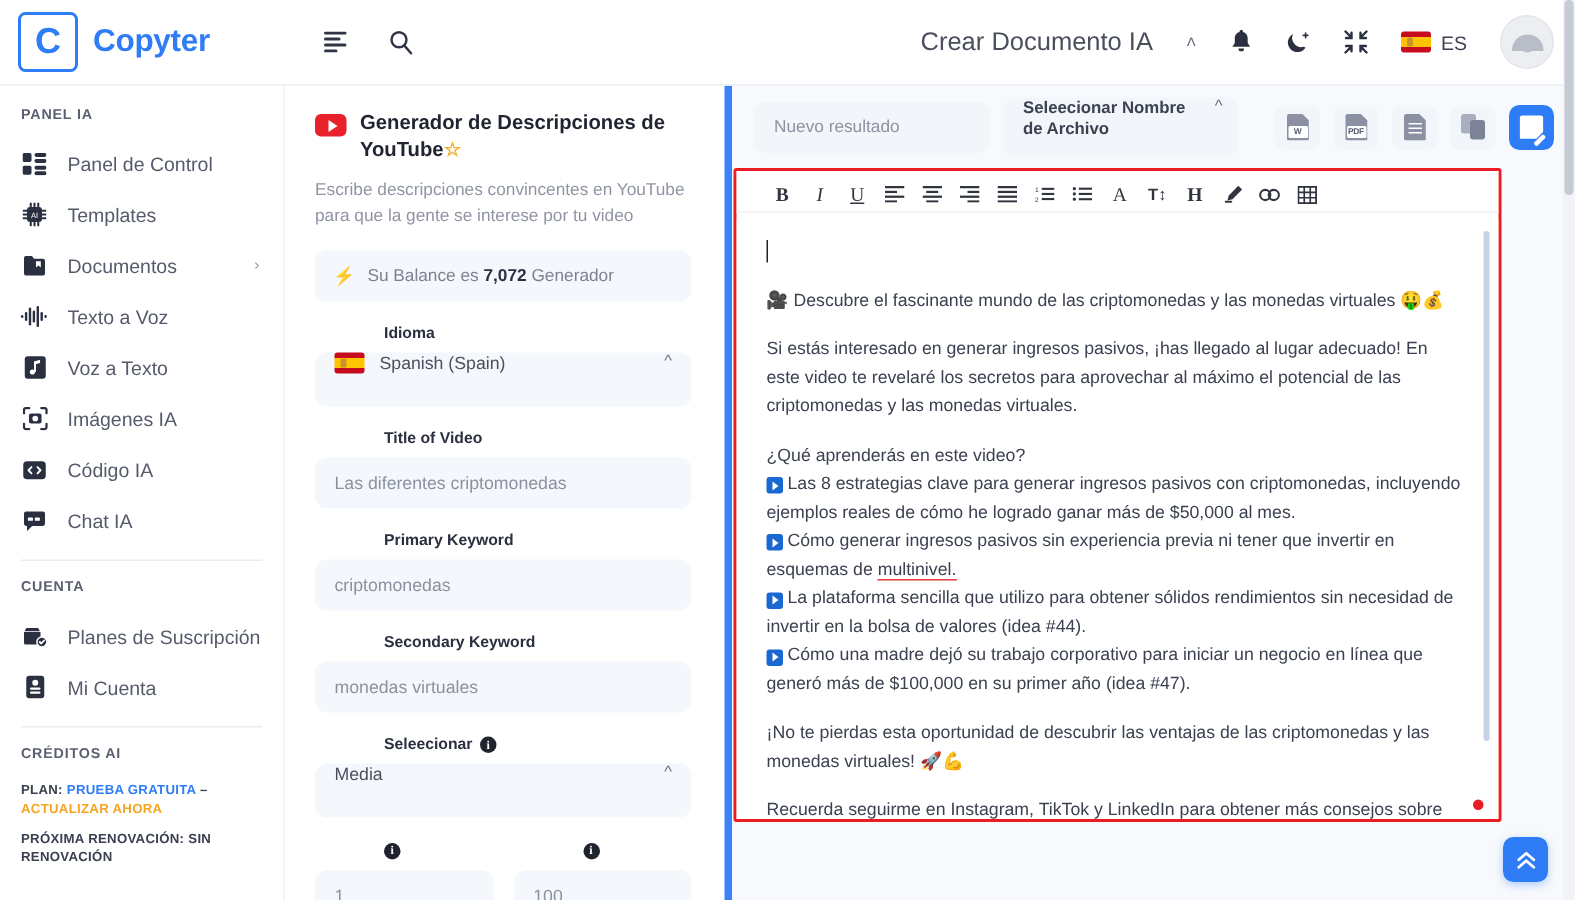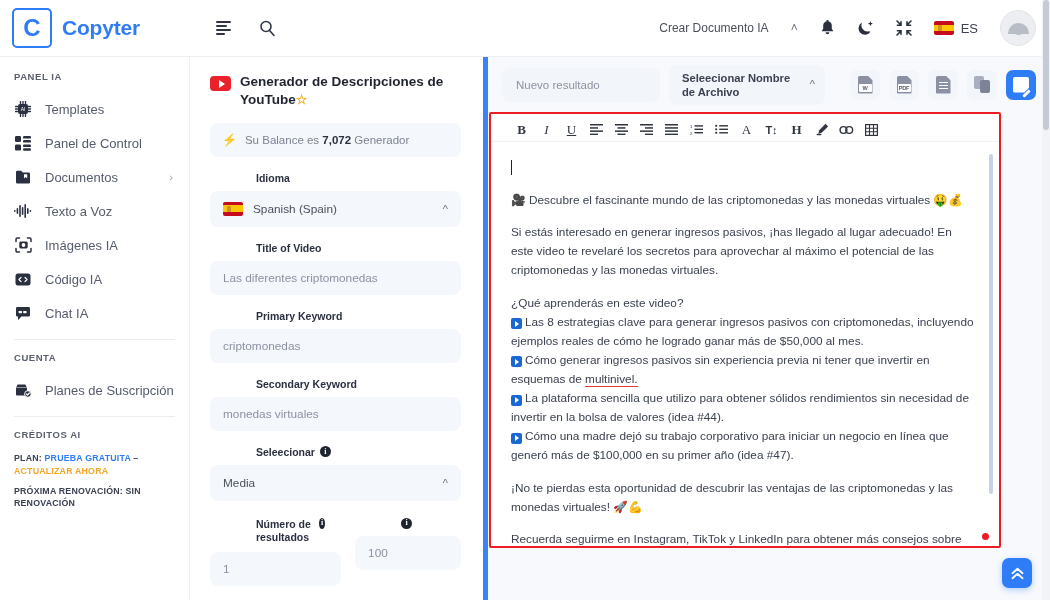"Crear Documento IA" .crear-doc { font-size: 12px -> 17px }
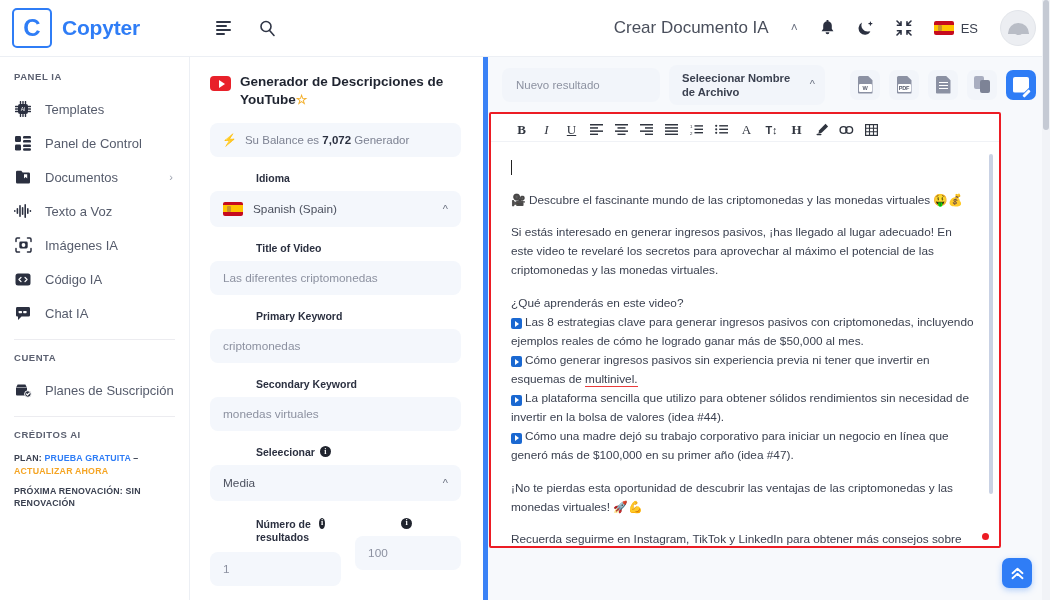"Seleecionar Nombre de Archivo" .doc-select { align-items: center -> flex-start }
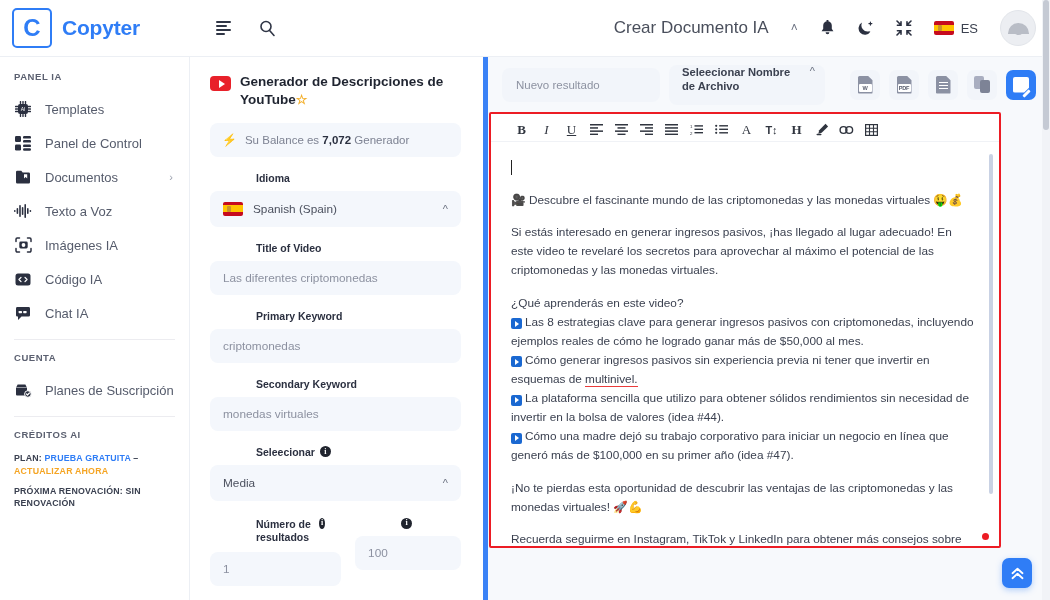"Escribe descripciones convincentes en" div.mp-desc { html: none -> <div>Escribe descripciones convincentes en YouTube para que la gente se interese por tu video</div> }
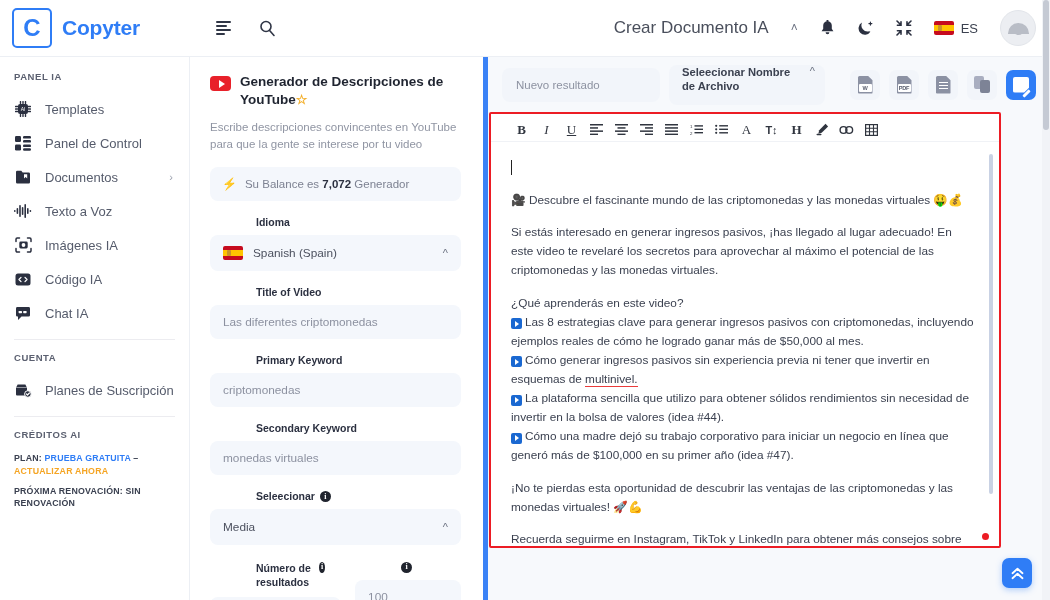"Templates" div.nav-item { order: before "Panel de Control" -> after "Panel de Control" }
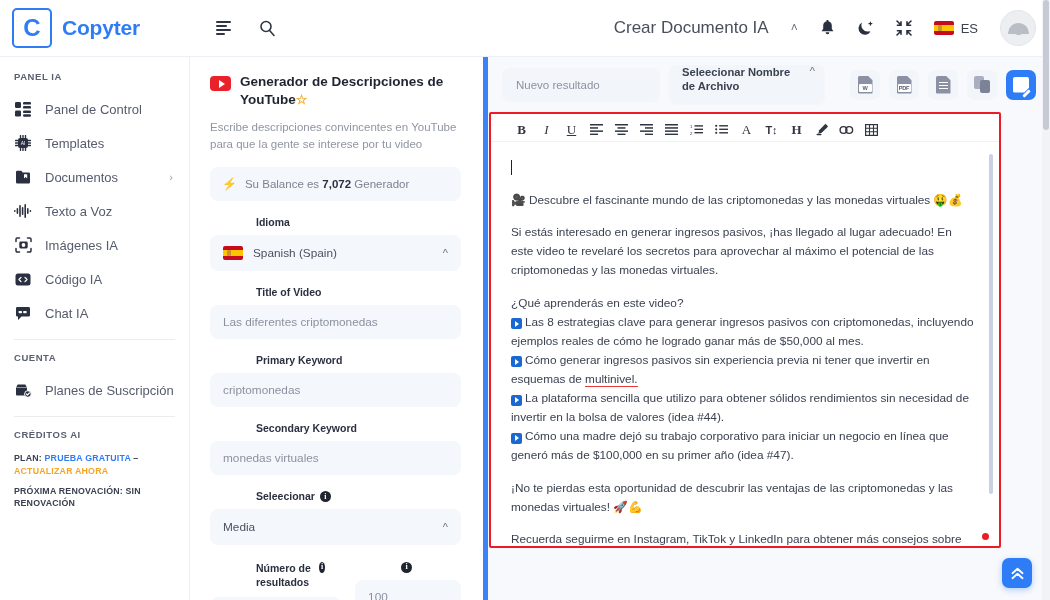"Voz a Texto" div.nav-item { html: none -> <div> <span> <svg> <rect></rect> <g> <circle></circle> <rect></rect> <path></path> </g> </svg> </span> <span>Voz a Texto</span> </div> }
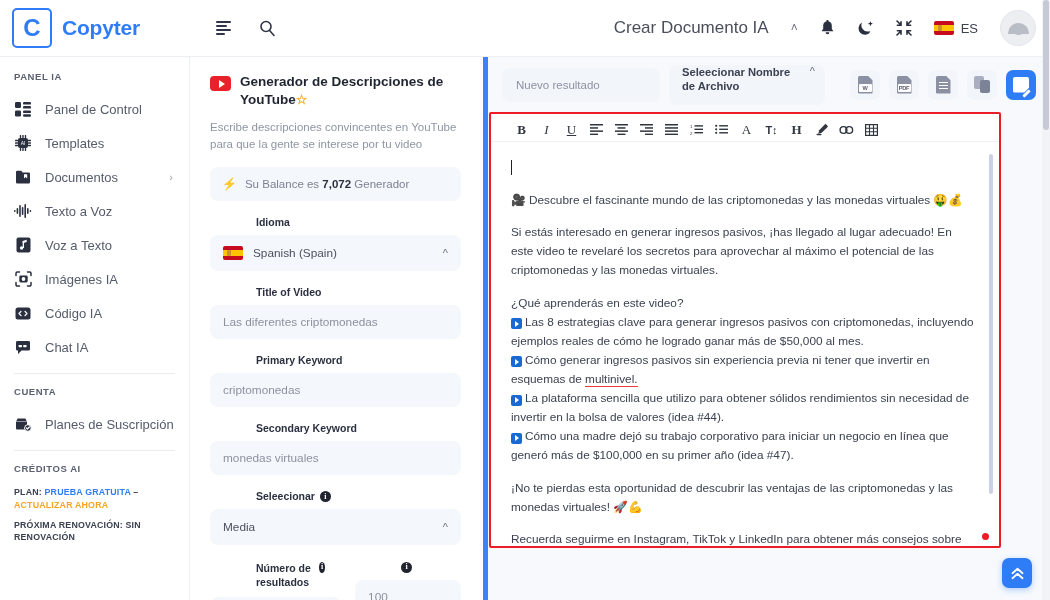"Spanish (Spain)" .select-box { align-items: center -> flex-start }
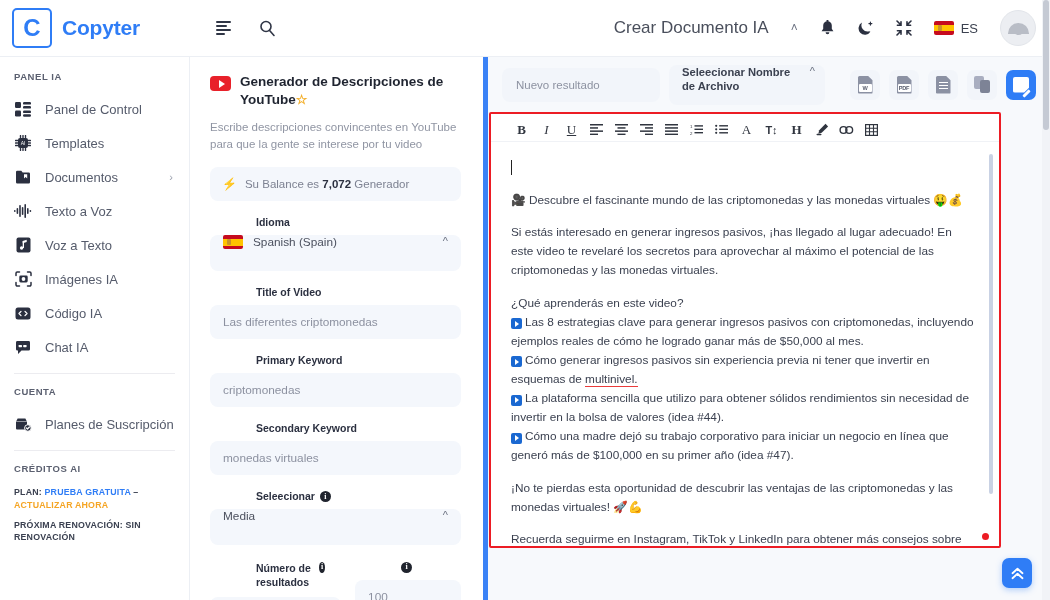"Mi Cuenta" div.nav-item { html: none -> <div> <span> <svg> <rect></rect> <circle></circle> <rect></rect> <rect></rect> </svg> </span> <span>Mi Cuenta</span> </div> }
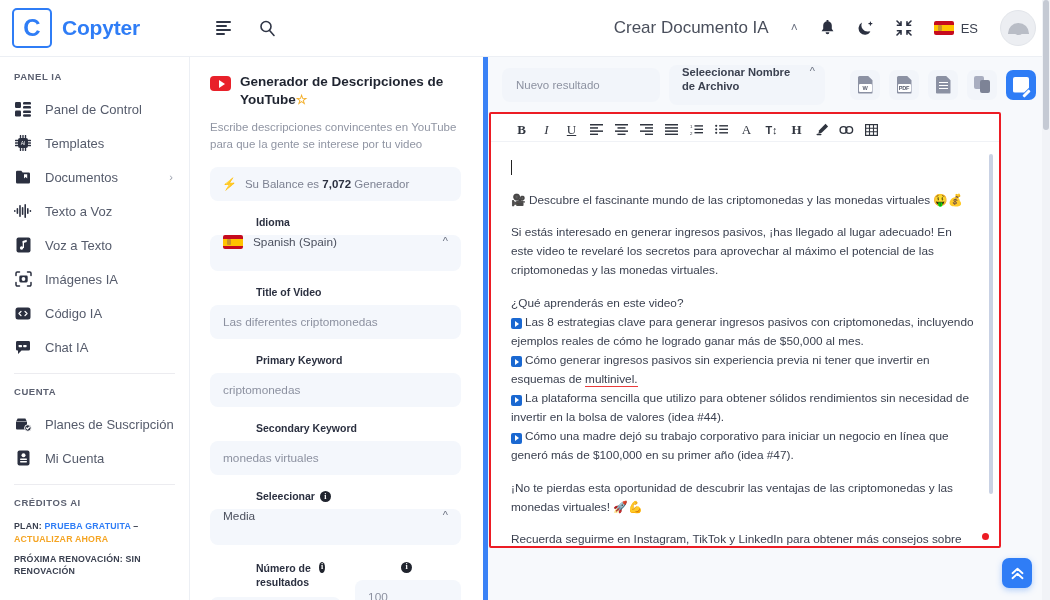"Número de resultados" span { html: <span>Número de resultados</span> -> none }
